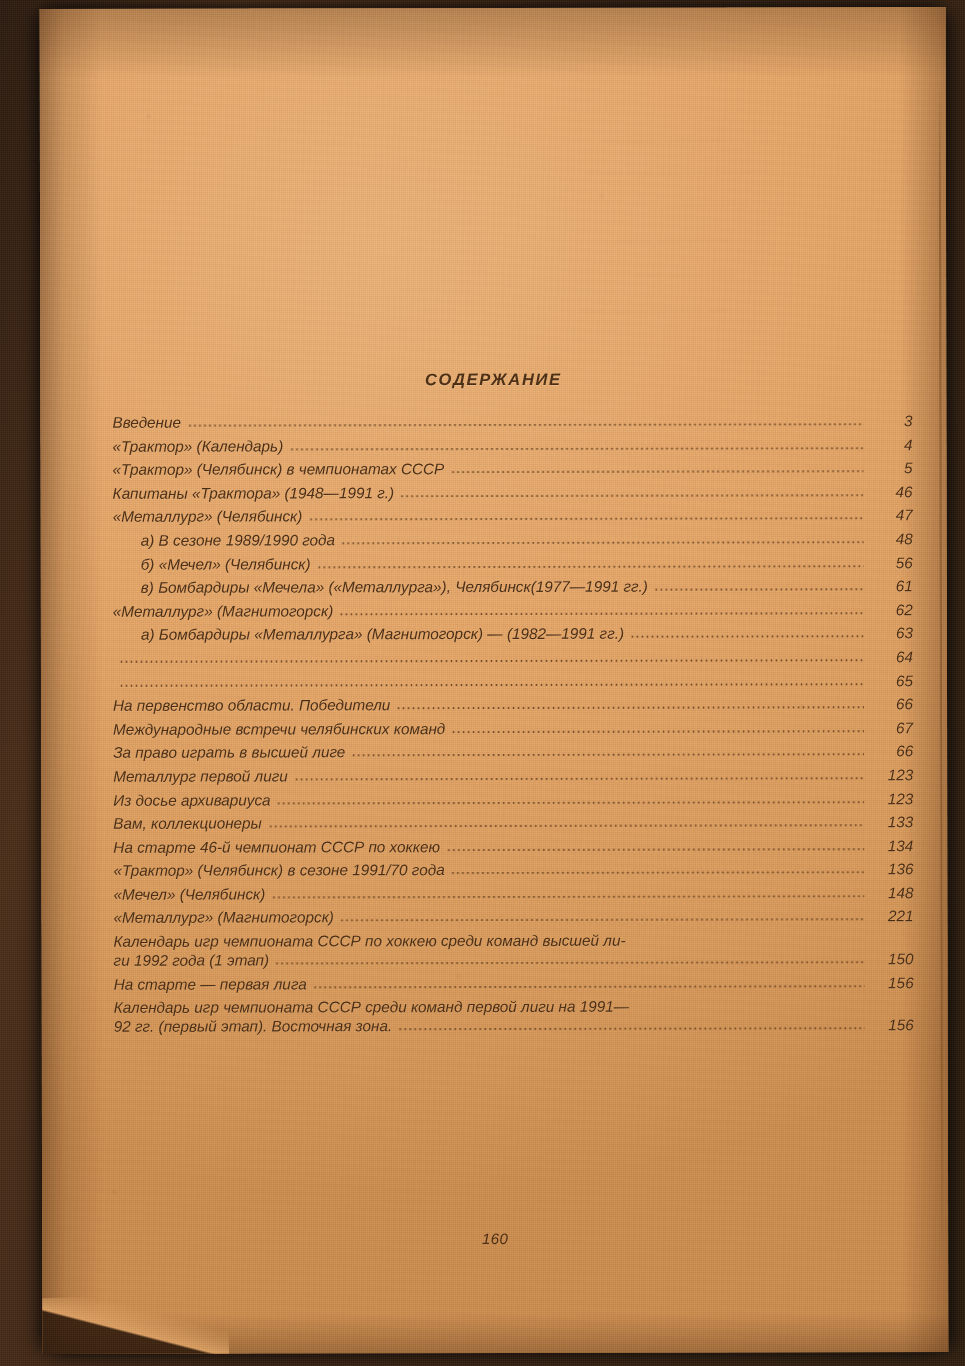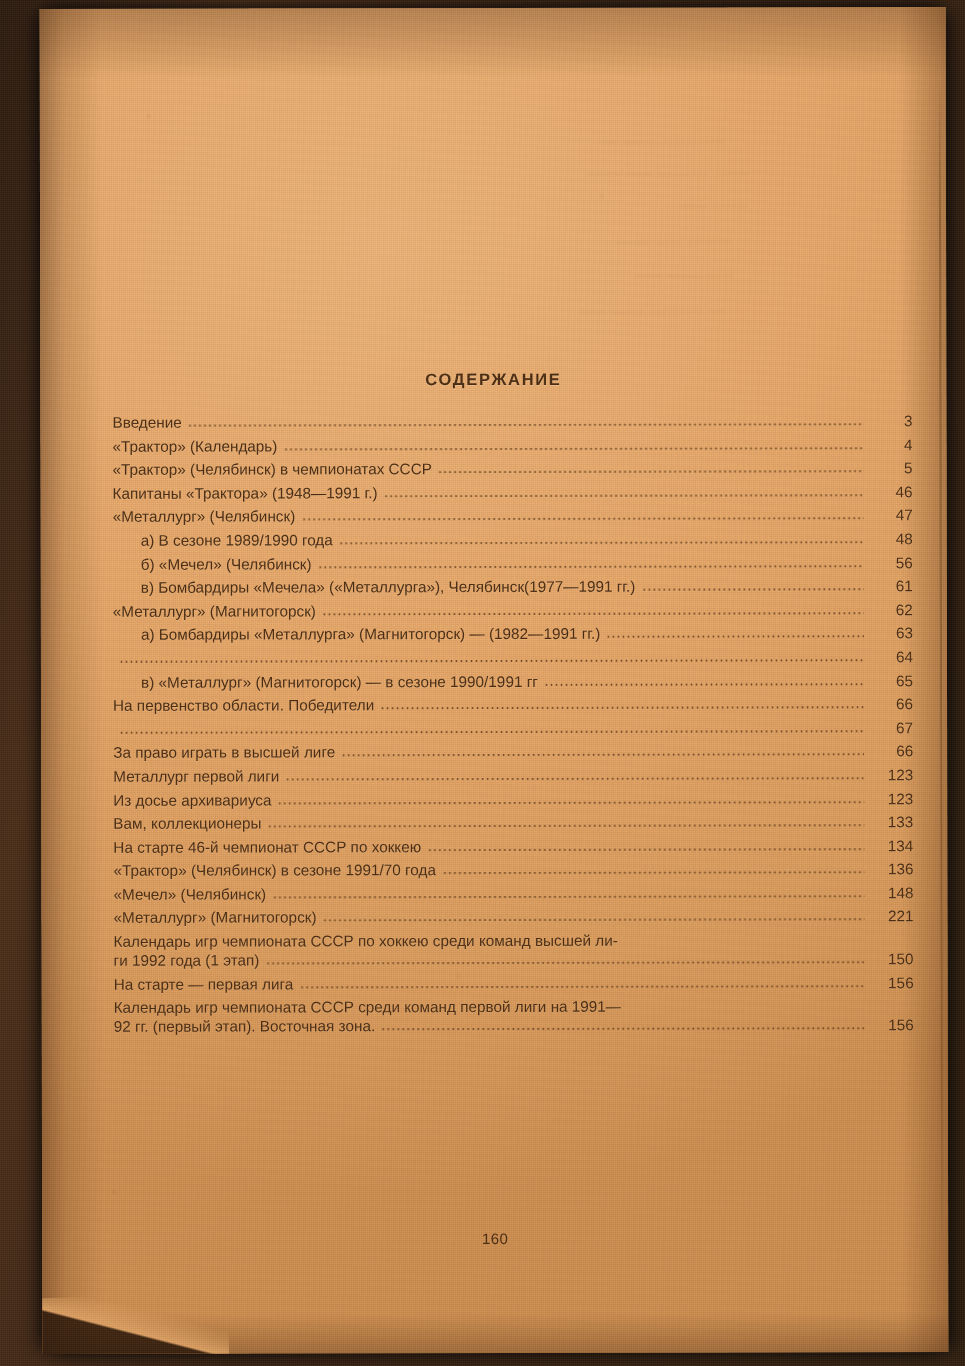"СОДЕРЖАНИЕ" #scene { font-style: none -> italic }
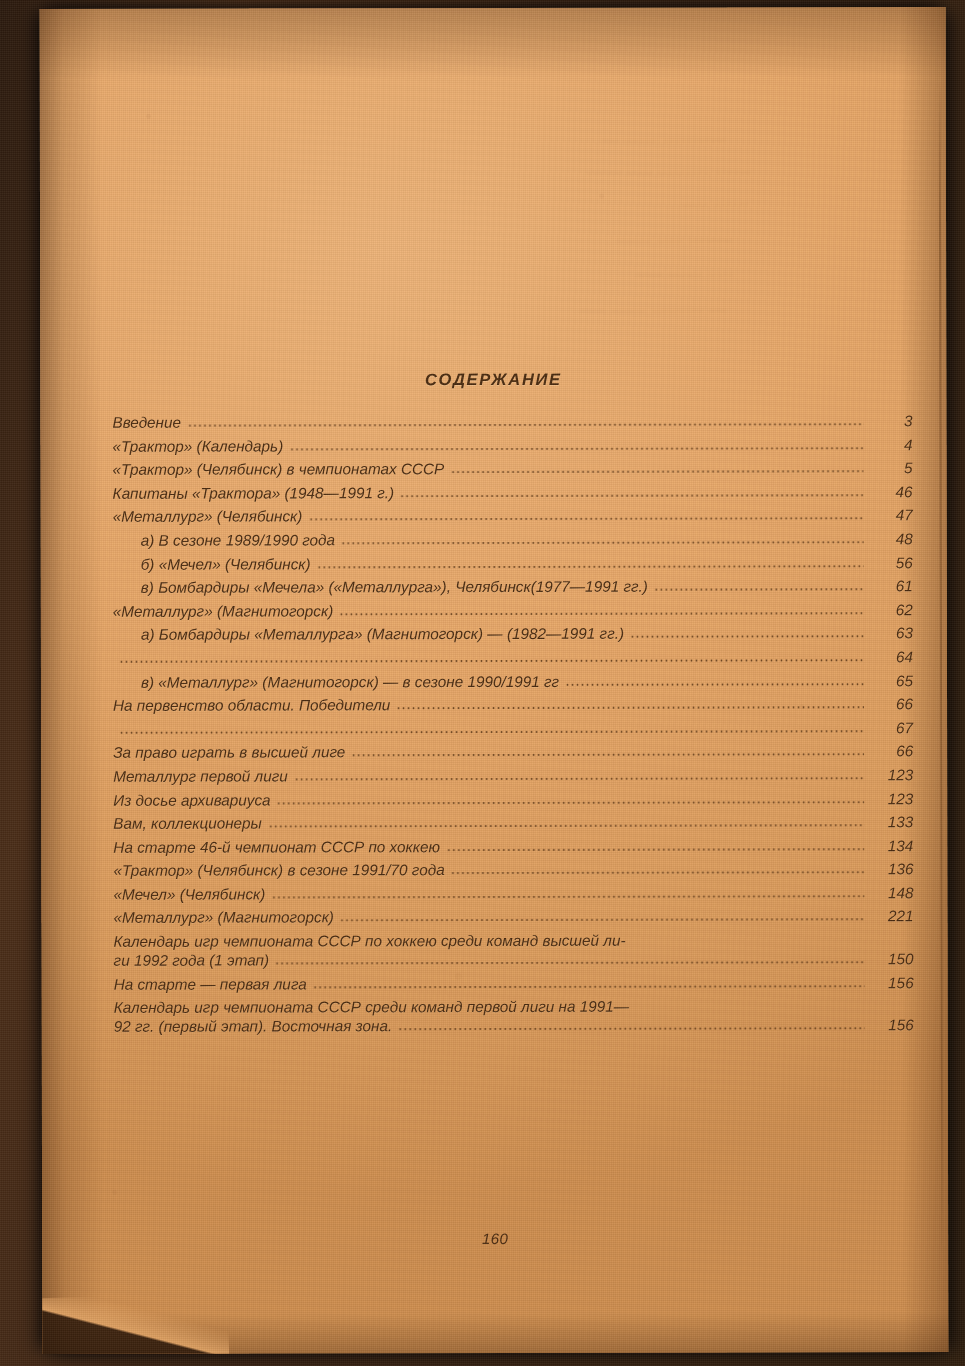"в) «Металлург» (Магнитогорск) — в" span.label { html: <span>в) «Металлург» (Магнитогорск) — в сезоне 1990/1991 гг</span> -> none }
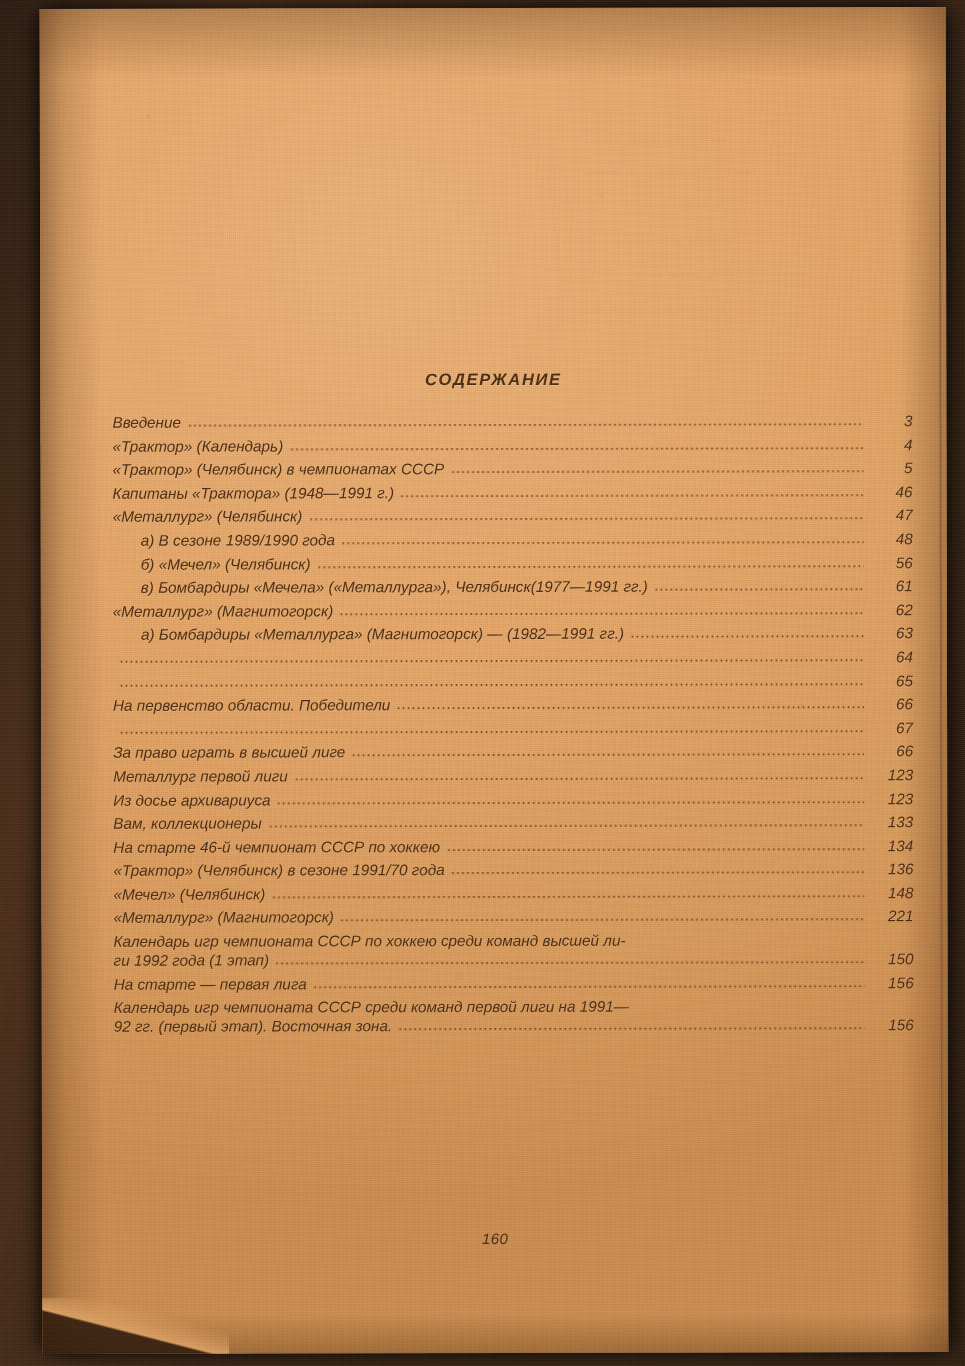"Международные встречи челябинских команд" span.label { html: none -> <span>Международные встречи челябинских команд</span> }
